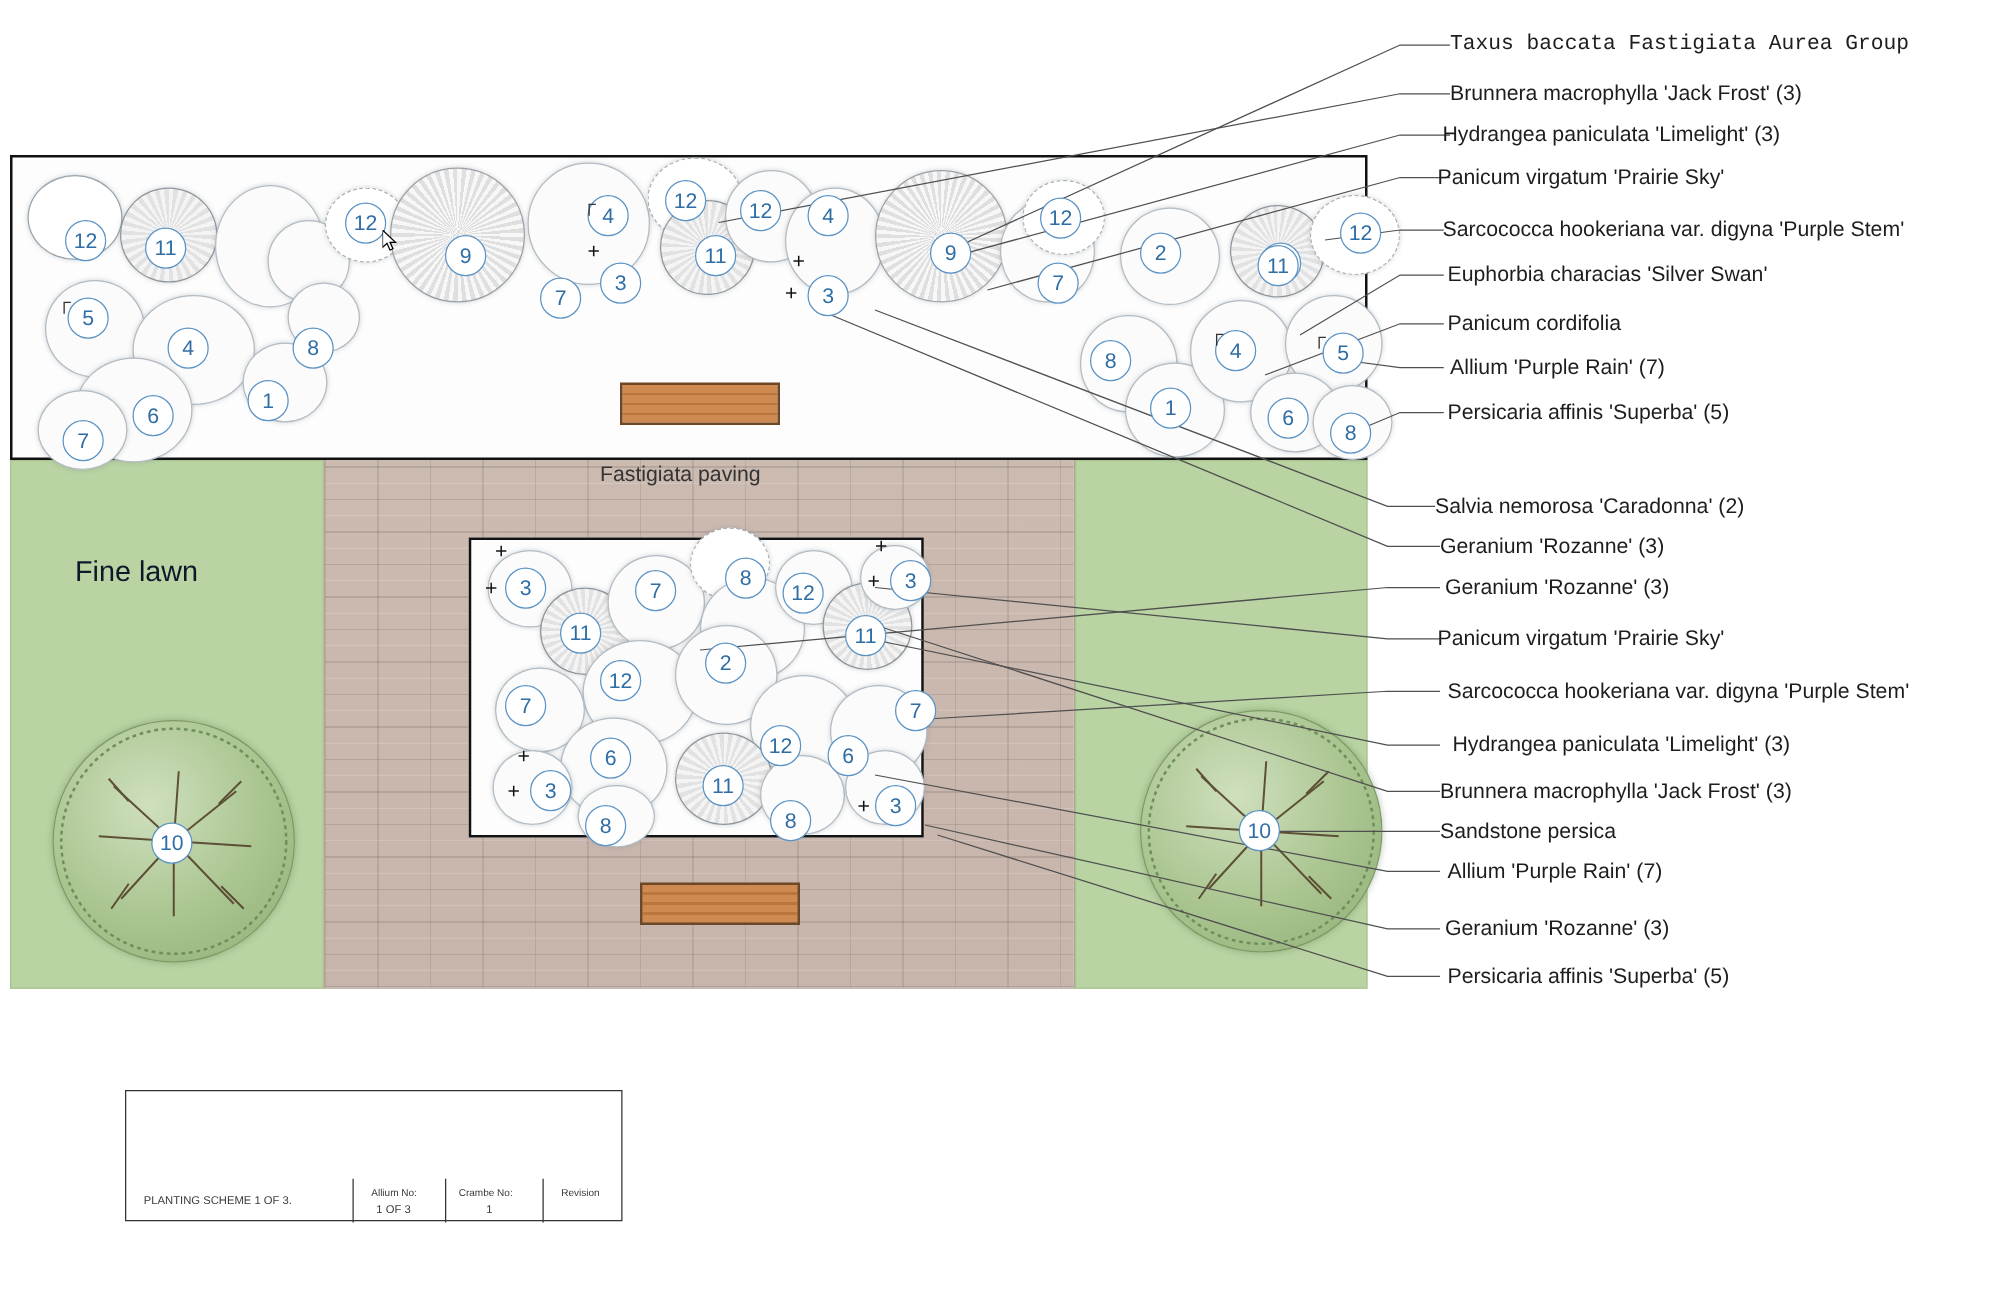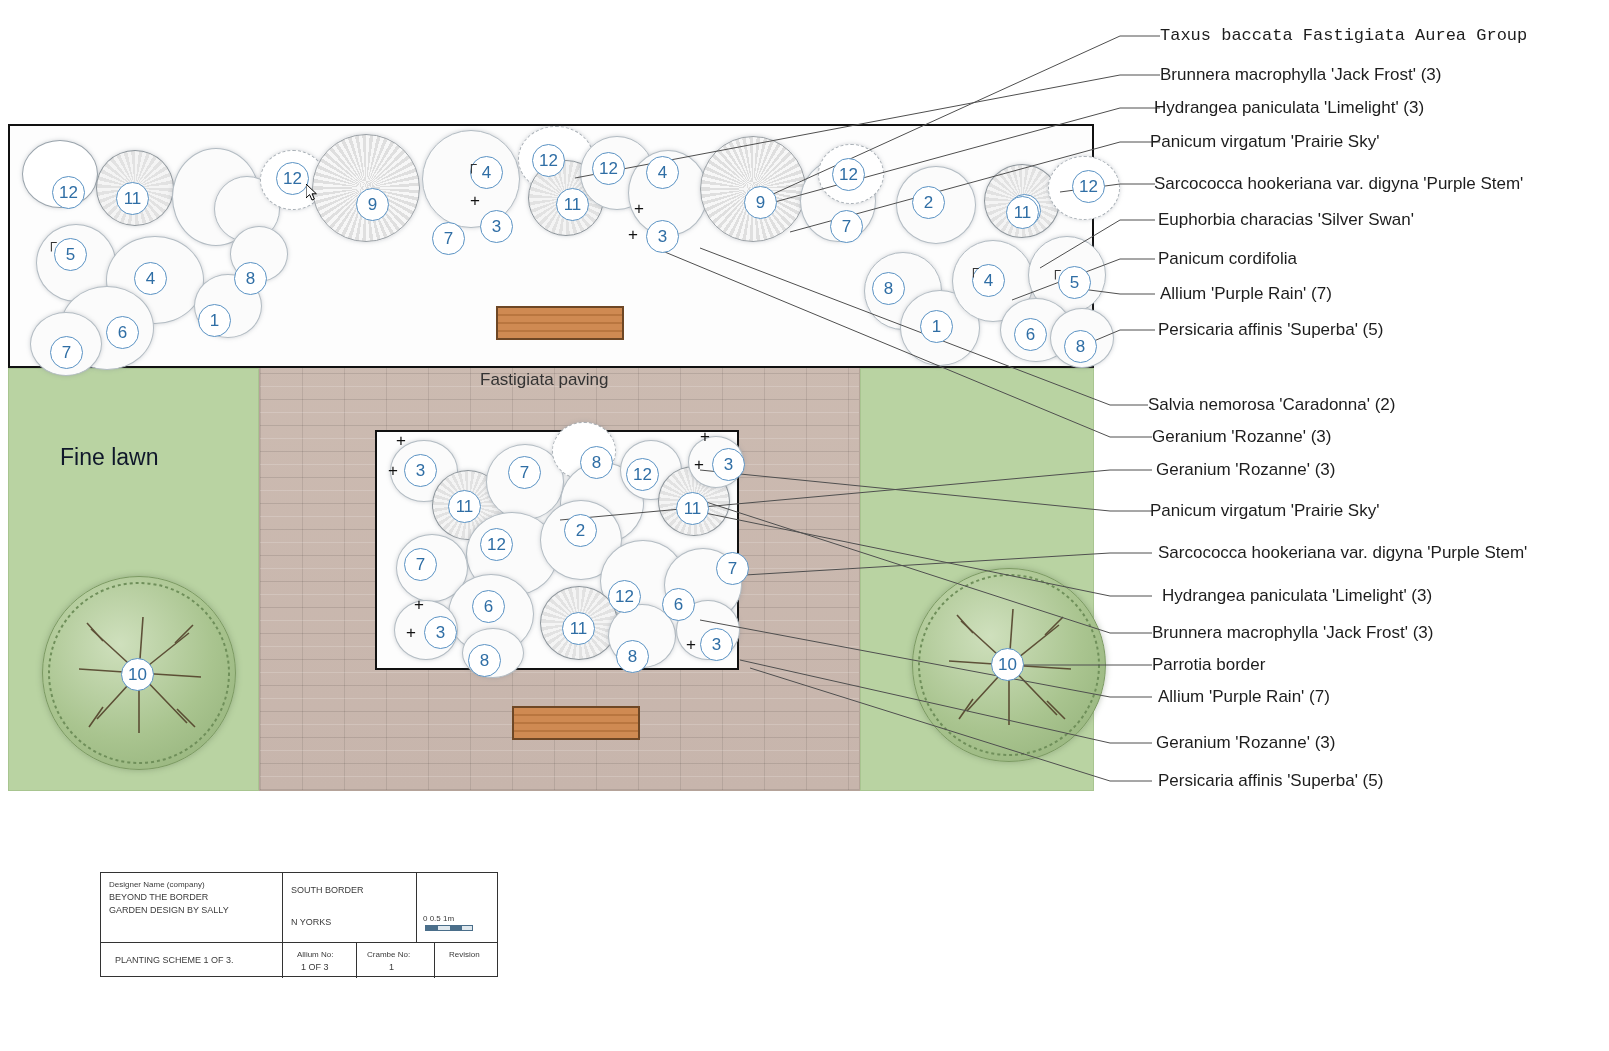"Parrotia border" div.legend-item { text: Parrotia border -> Sandstone persica }
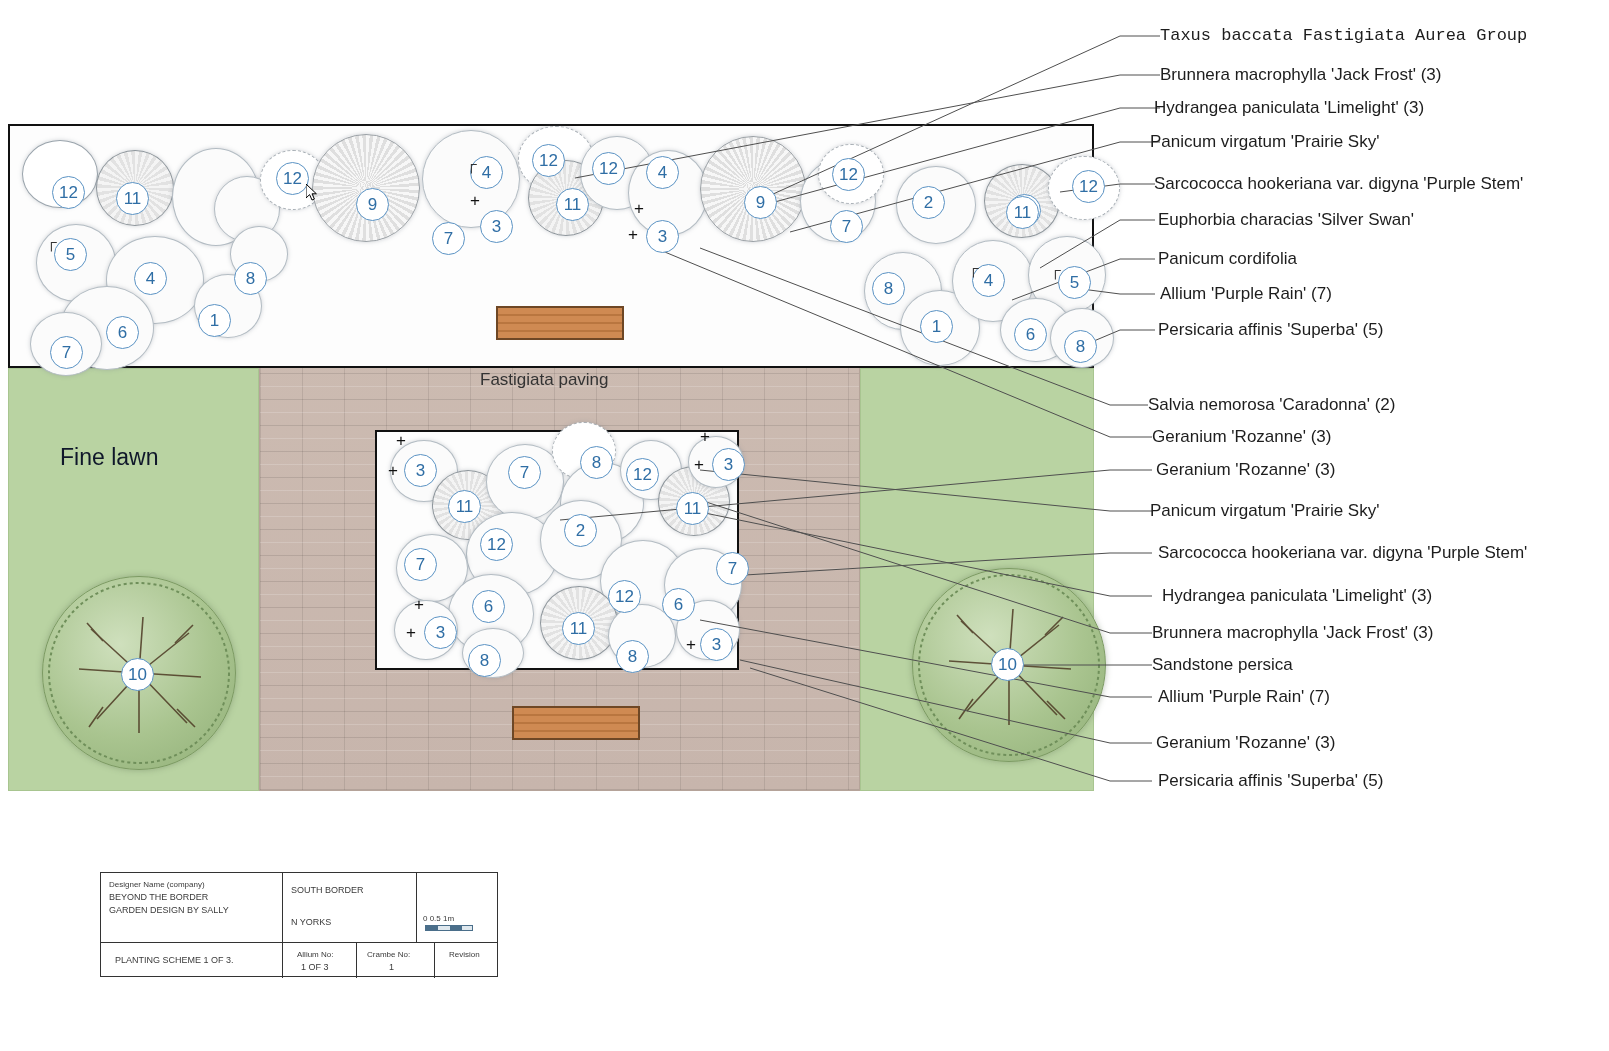"Designer Name (company)" div.tb-row { html: <div> <div></div> <div></div> <div></div> <div>Designer Name (company)</div> <div>BEYOND THE BORDER</div> <div>GARDEN DESIGN BY SALLY</div> <div>SOUTH BORDER</div> <div>N YORKS</div> <div>0 0.5 1m</div> <div></div> </div> -> none }
